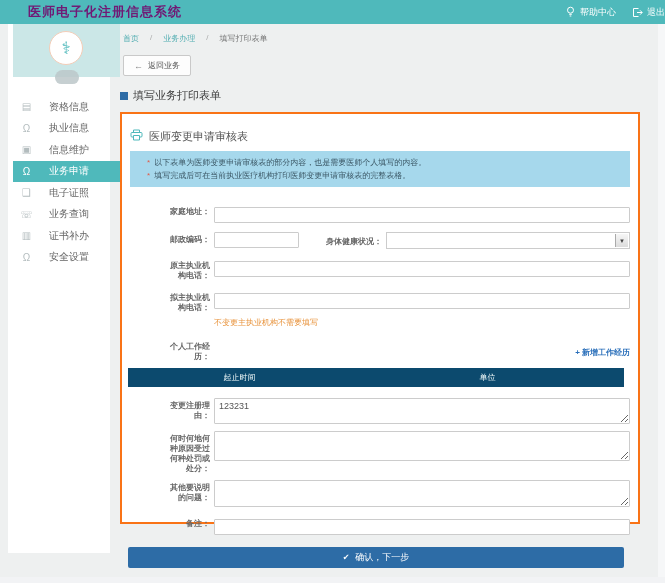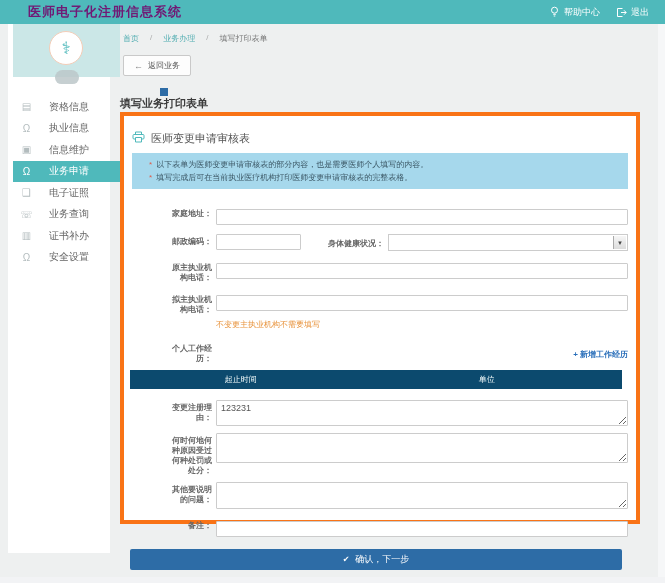"帮助中心" .topbar-right { right: 16px -> 0 }
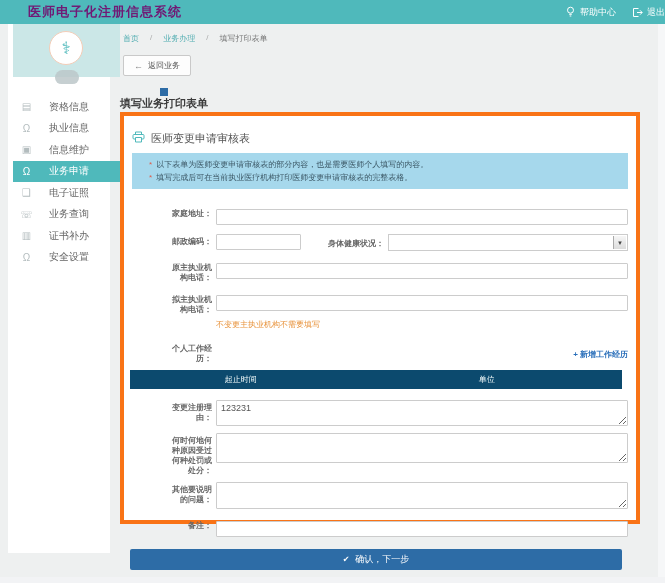"填写业务打印表单" .section-title { flex-direction: column -> none; font-weight: bold -> normal; gap: none -> 5px }
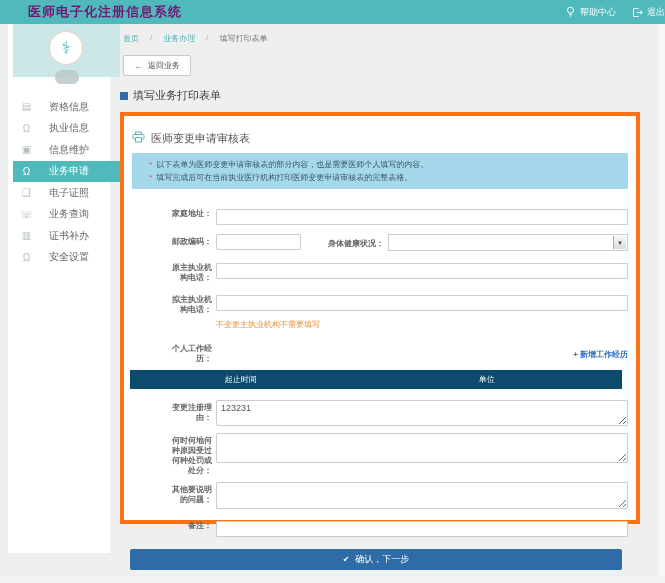"医师变更申请审核表" .card { border: 4px solid #f97316 -> 2px solid #f97316 }
